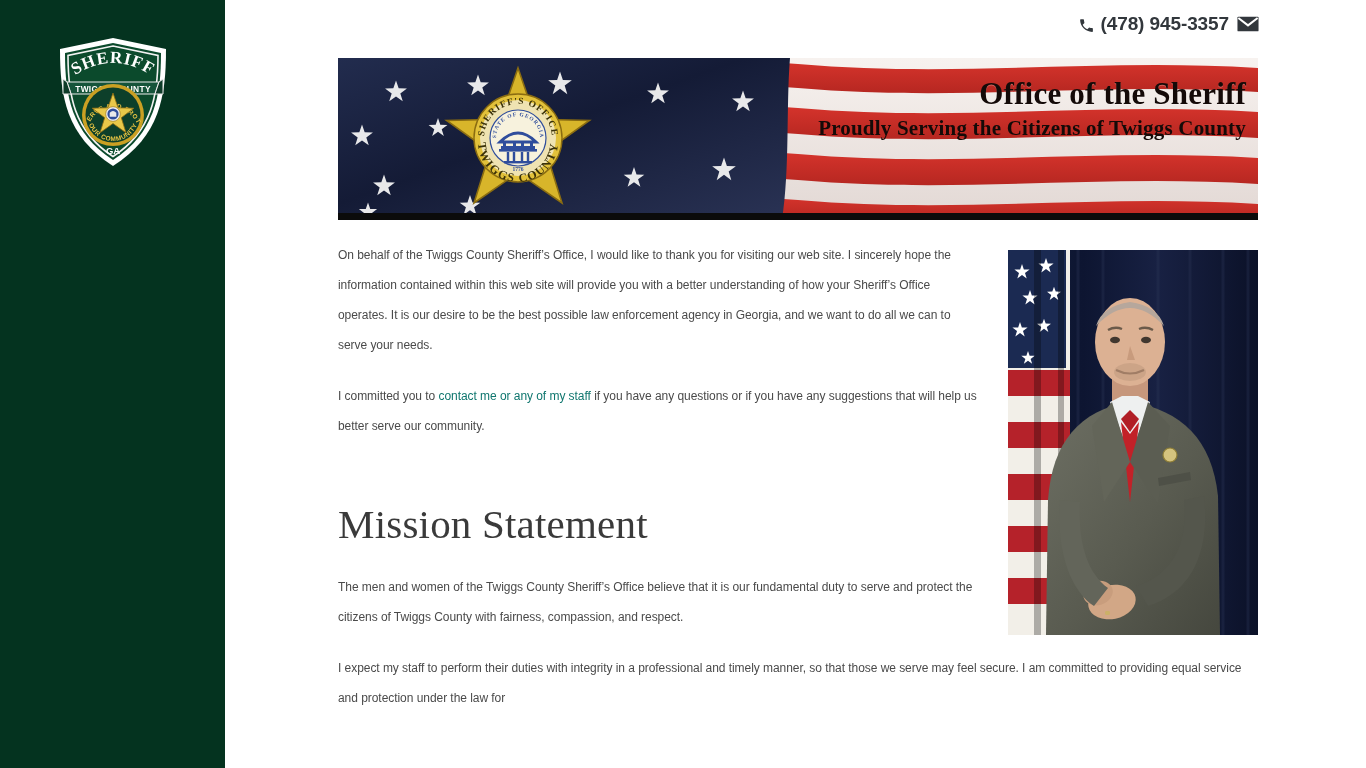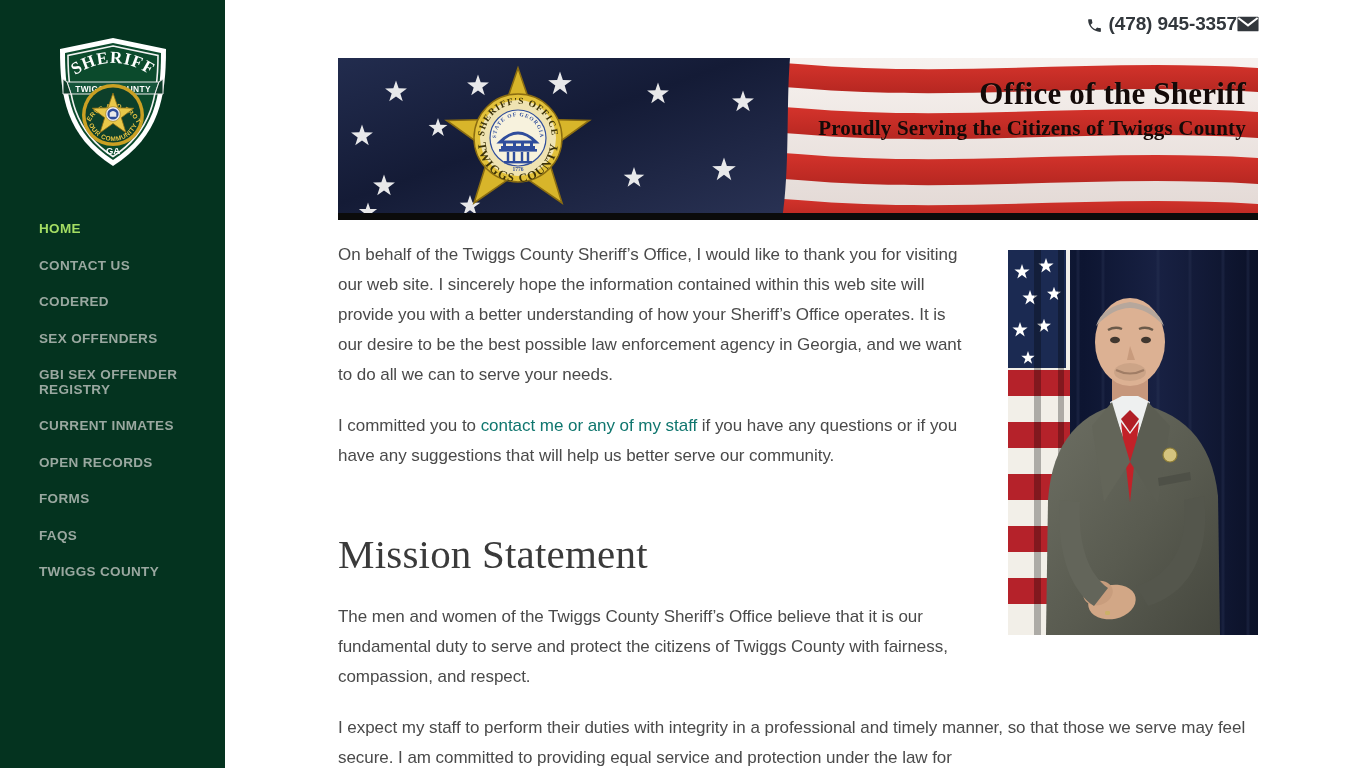"(478) 945-3357" .topbar { gap: 0 -> 8px }
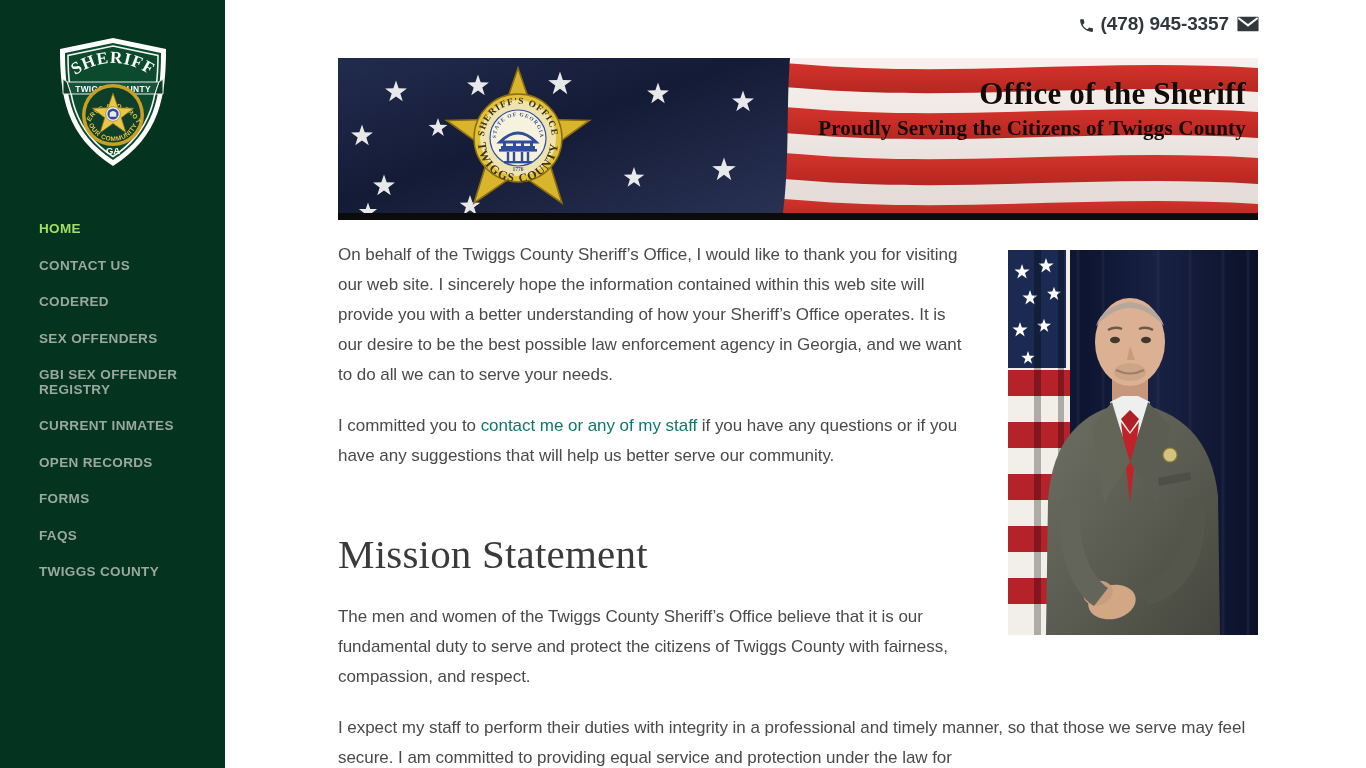"HOME" nav.nav { html: <nav> <a>HOME</a> <a>CONTACT US</a> <a>CODERED</a> <a>SEX OFFENDERS</a> <a>GBI SEX OFFENDER REGISTRY</a> <a>CURRENT INMATES</a> <a>OPEN RECORDS</a> <a>FORMS</a> <a>FAQS</a> <a>TWIGGS COUNTY</a> </nav> -> none }
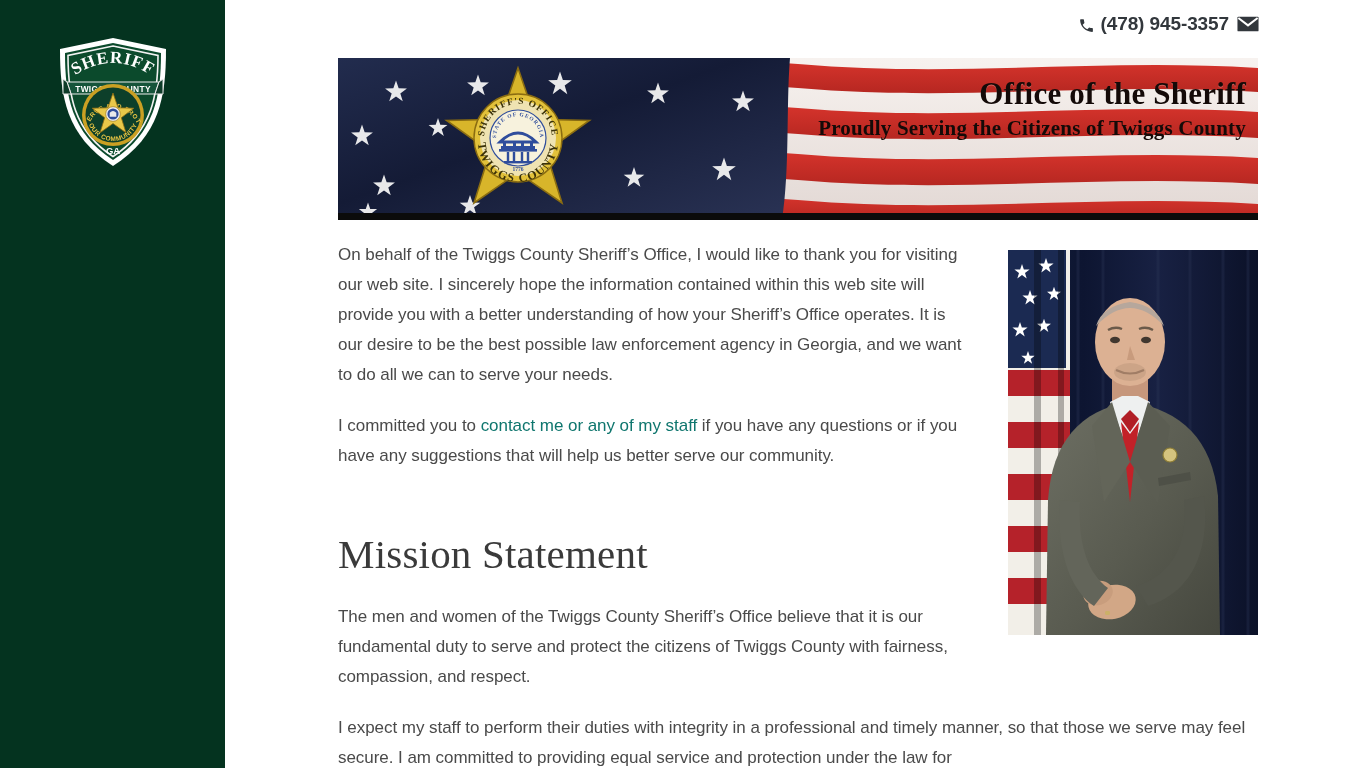"On behalf of the Twiggs" p.body { font-size: 17px -> 12px }
